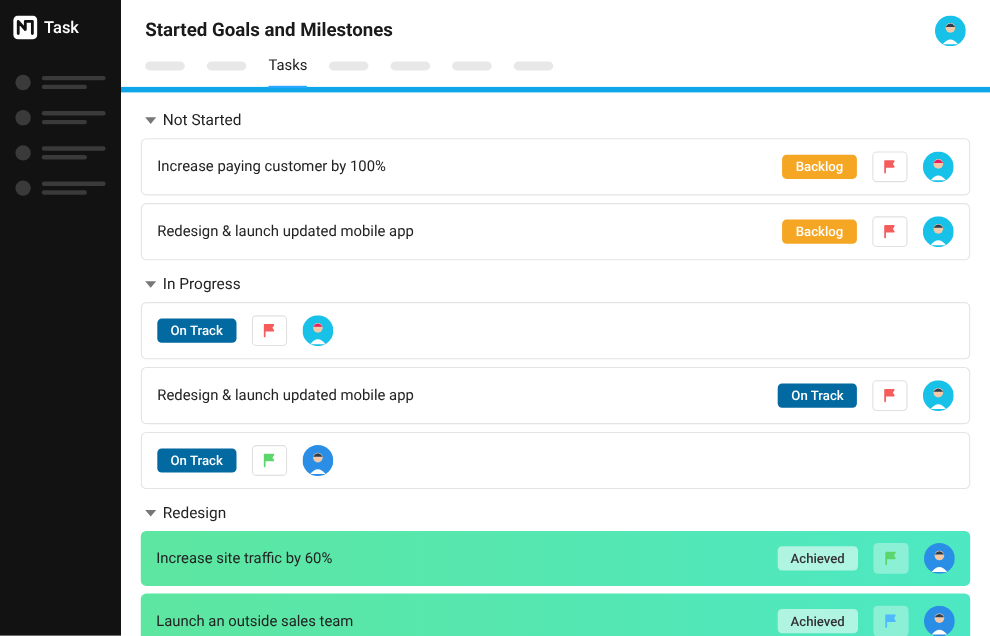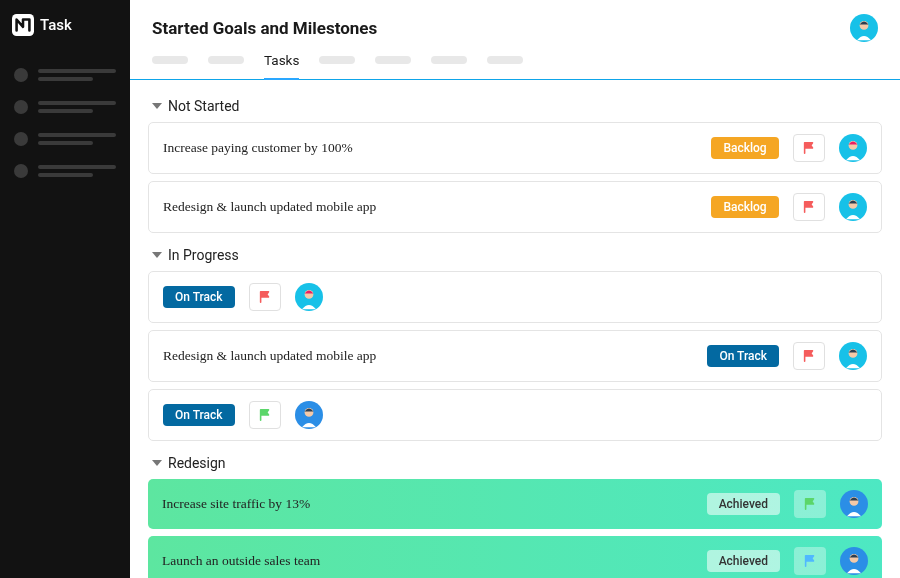"Task" .sidebar { width: 130px -> 110px }
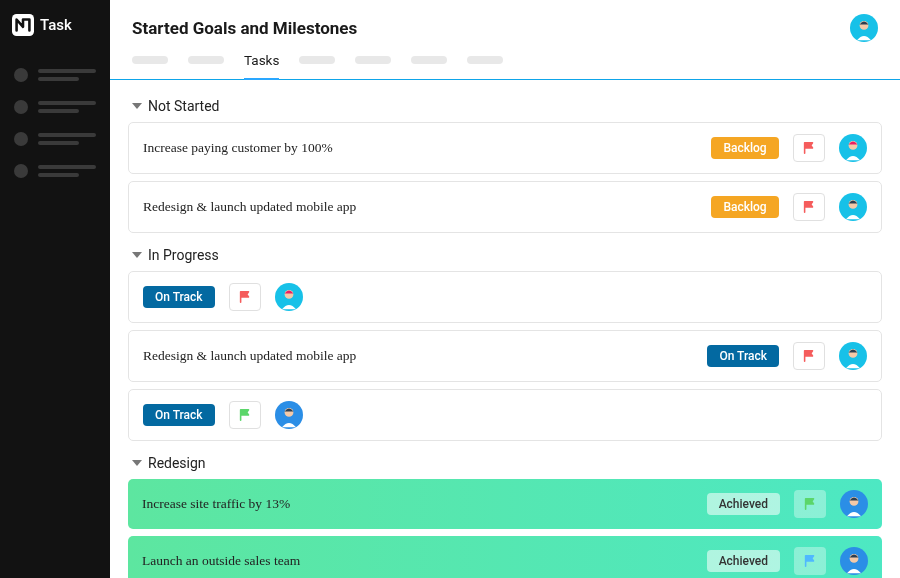"Tasks" .tabs-row { border-bottom: 1px solid #0ea5e9 -> 5px solid #0ea5e9 }
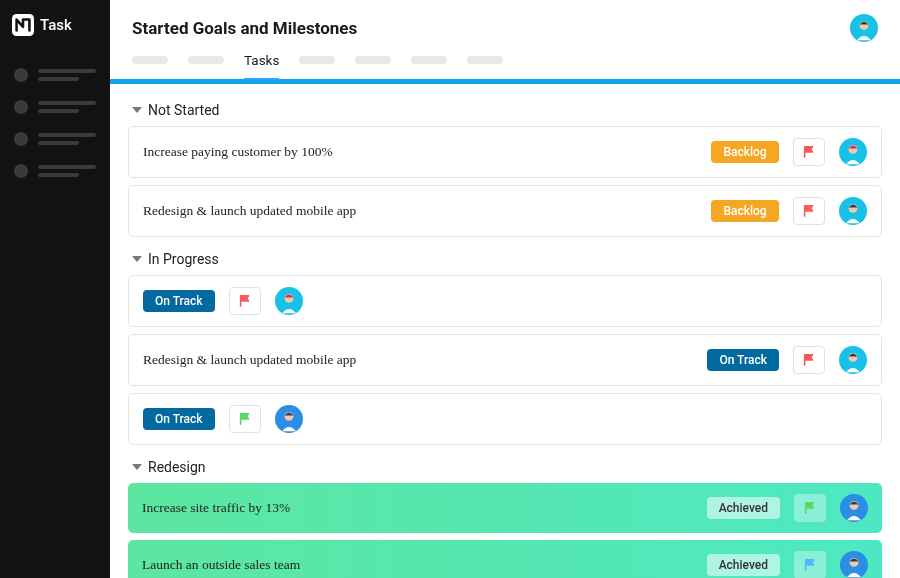"Increase paying customer by 100%" .task-title { font-family: Liberation Serif, serif -> none }
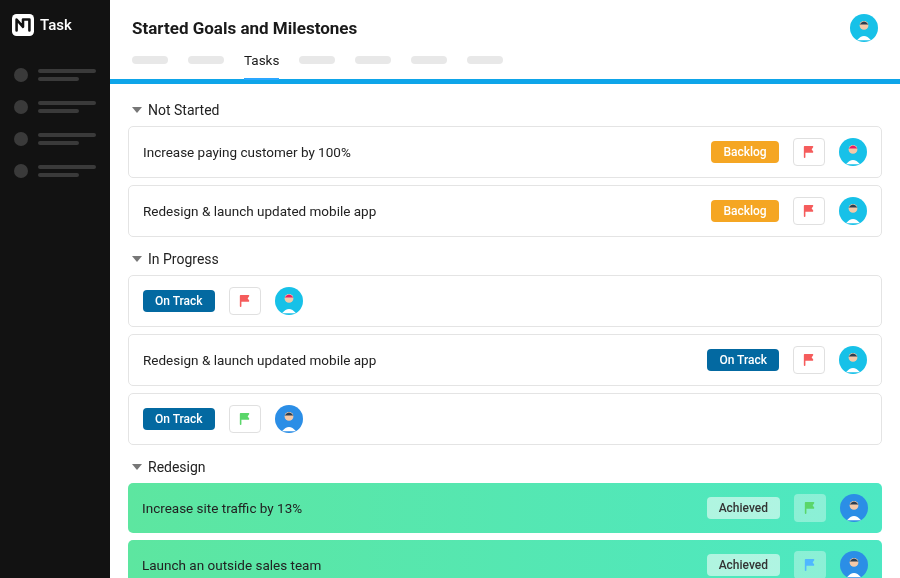"Increase site traffic by 13%" span.task-title { text: 13% -> 60% }
